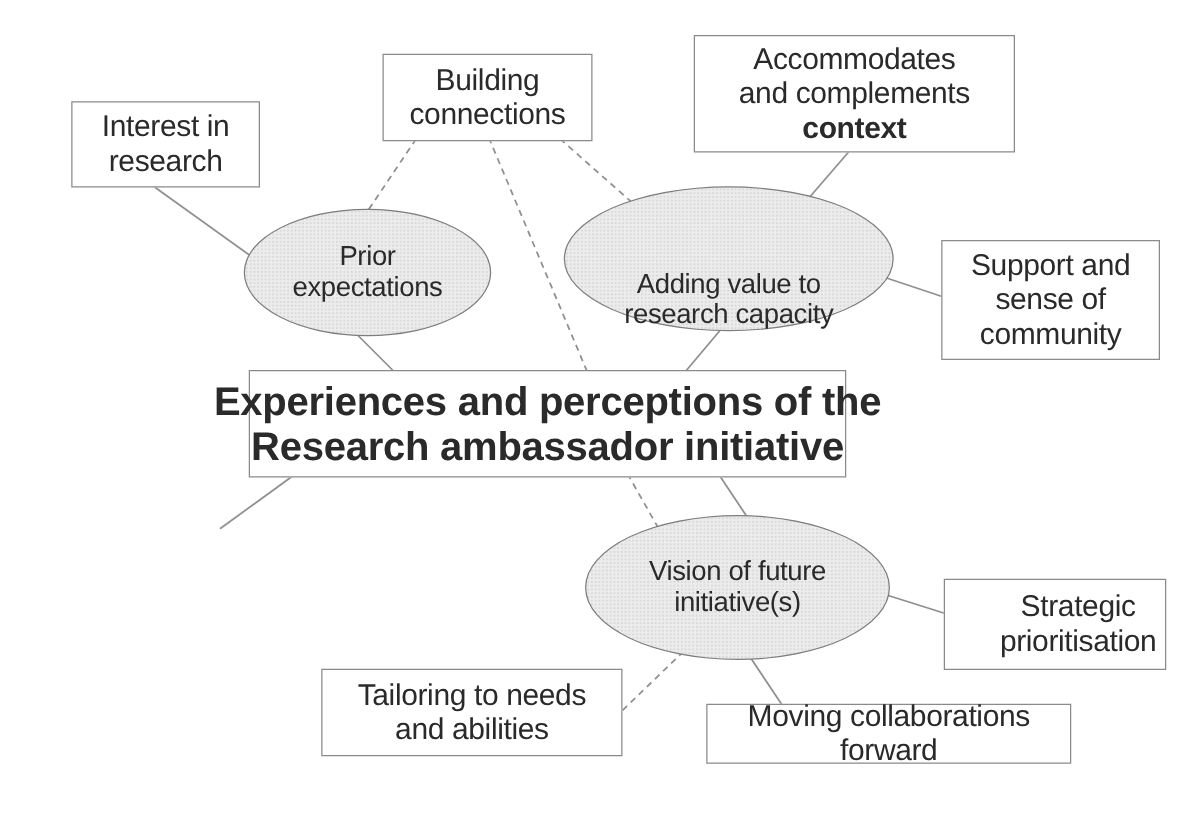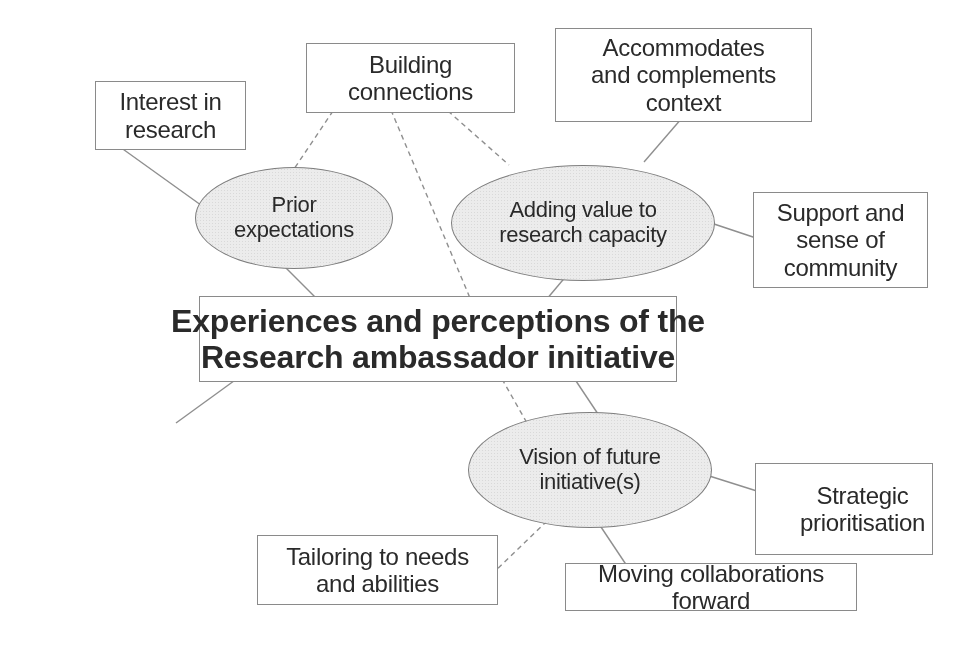"Building" #building { width: 209px -> 168px }
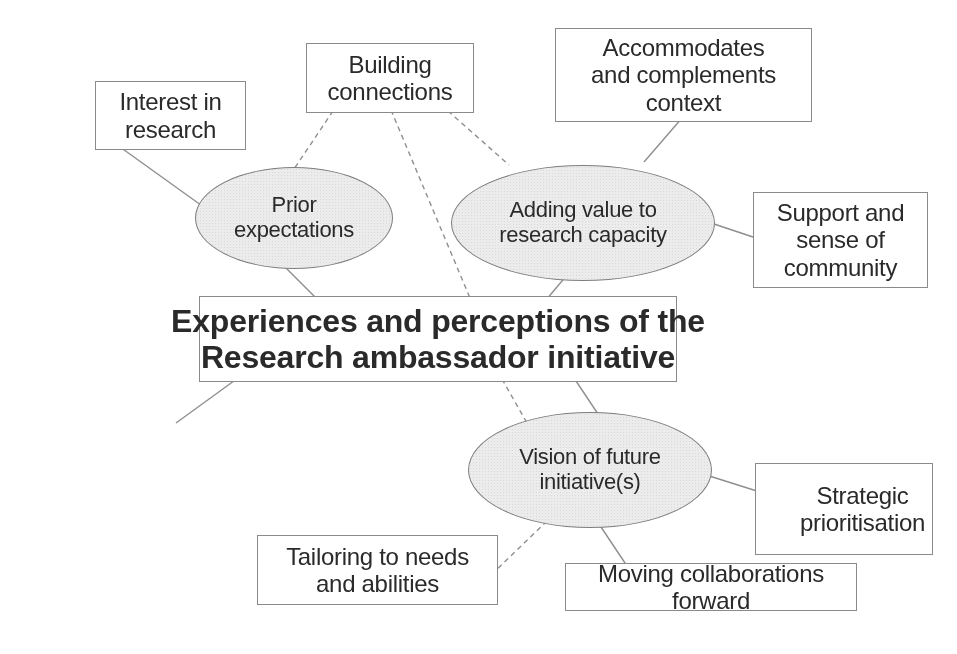"Interest in" #interest { margin-left: 38px -> none }
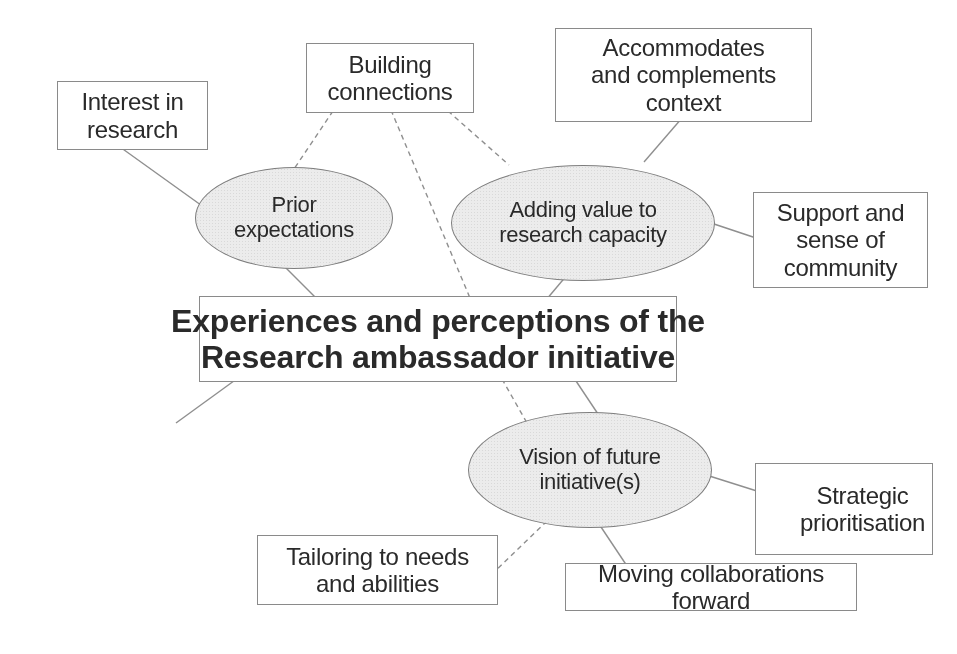"context" .emph { font-weight: 400 -> 700 }
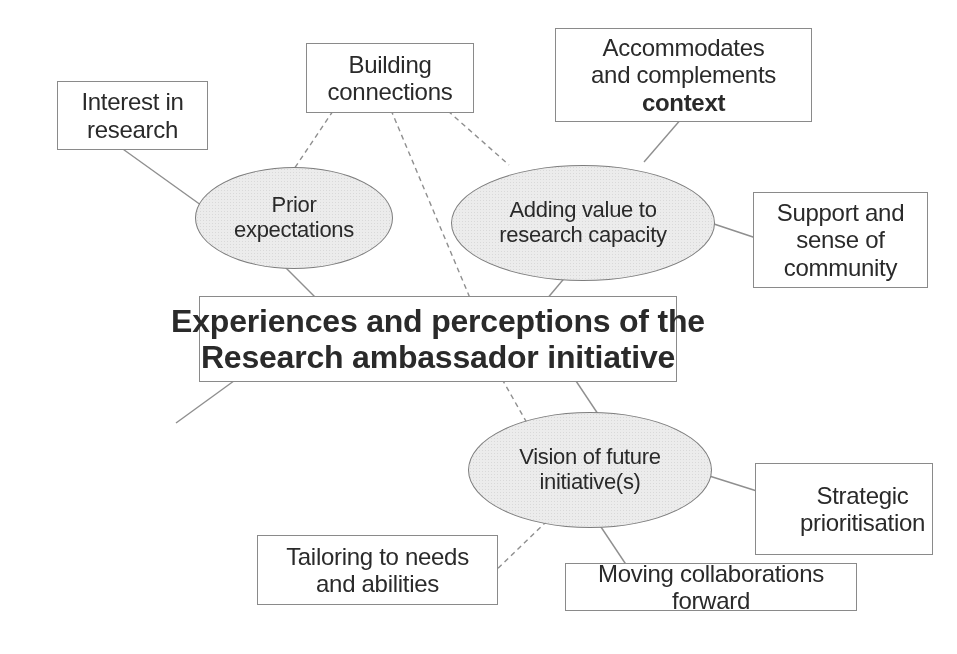"Adding value to" #adding { align-items: none -> flex-end; top: 165px -> 149px }
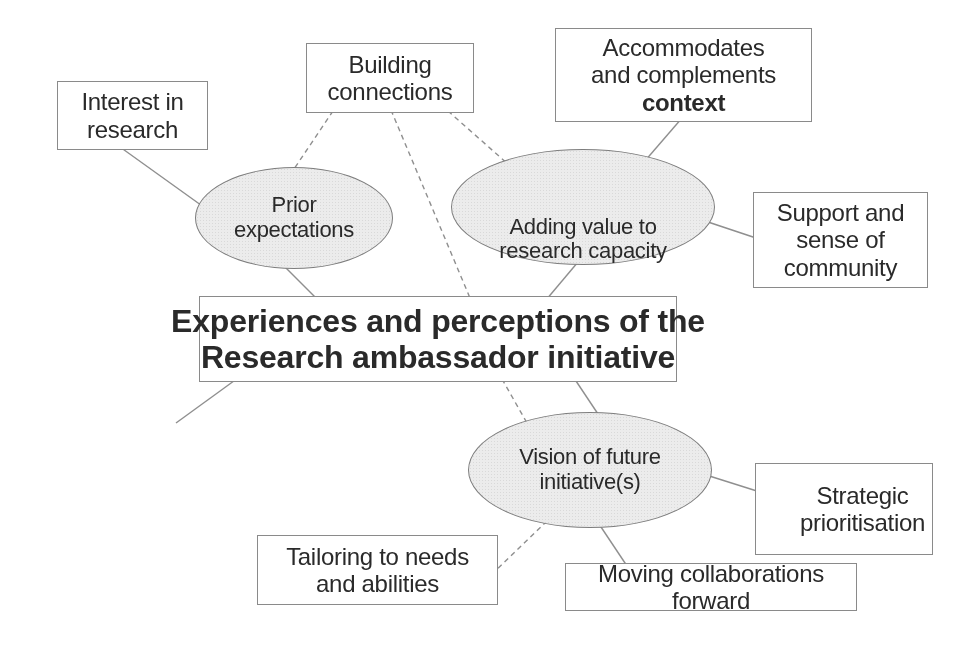"Strategic" #strategic { height: 92px -> 73px }
